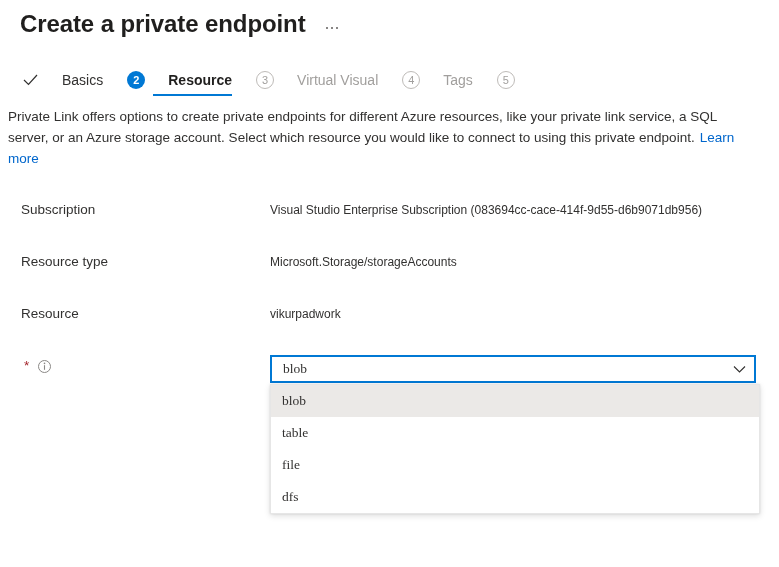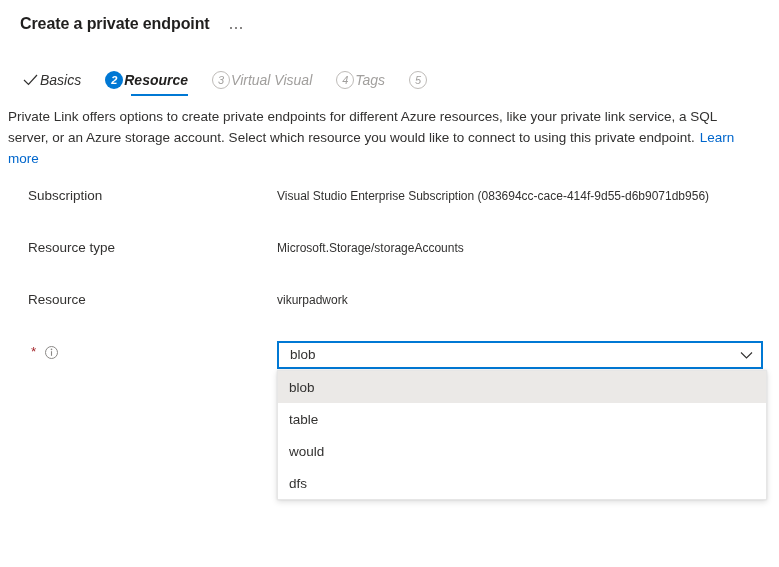"Create a private endpoint" .page-title { font-size: 16px -> 24px }
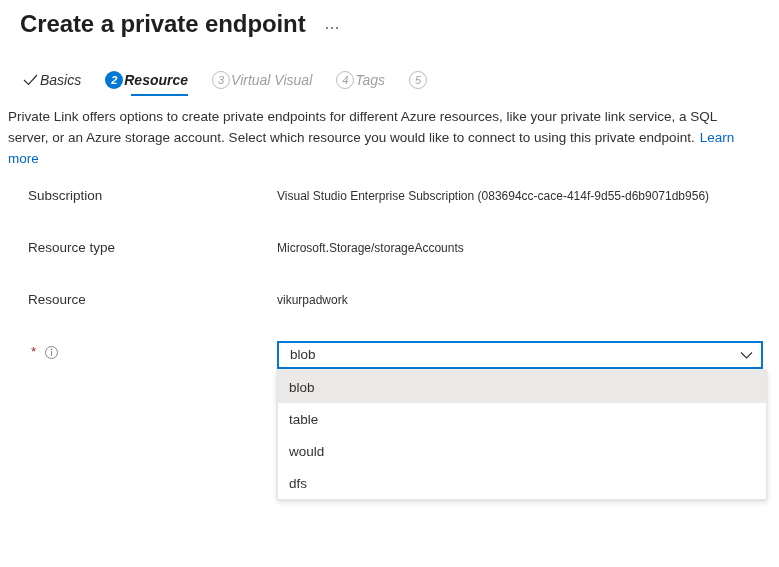"Basics" .tab { font-style: italic -> none; gap: 1px -> 23px }
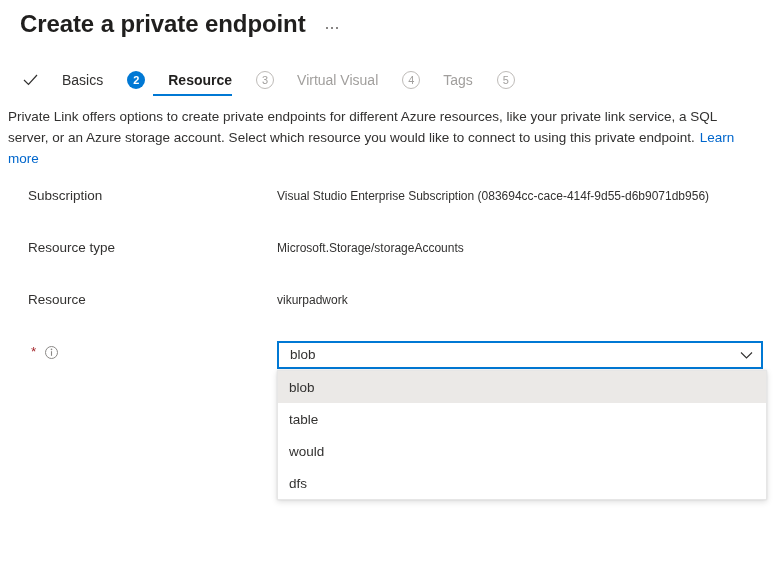"Subscription" .form { margin-top: 16px -> 30px; padding-left: 28px -> 21px }
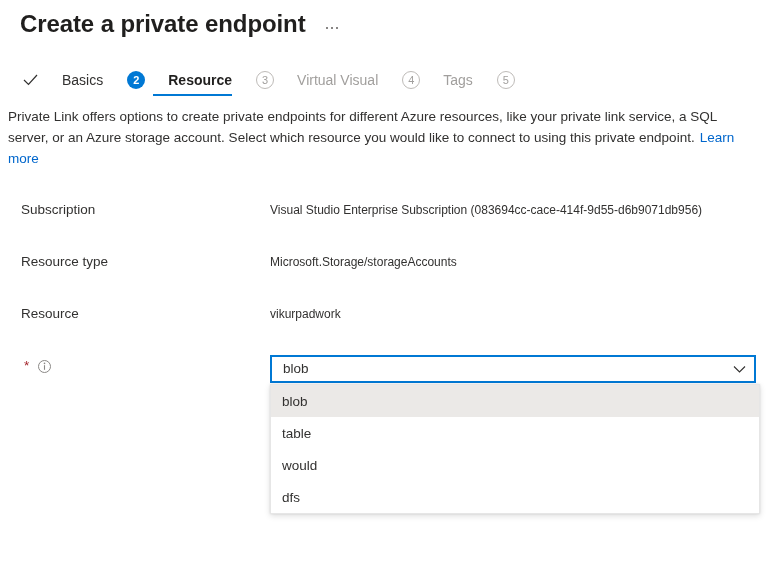"blob" .dd-wrap { font-family: none -> Liberation Serif, serif }
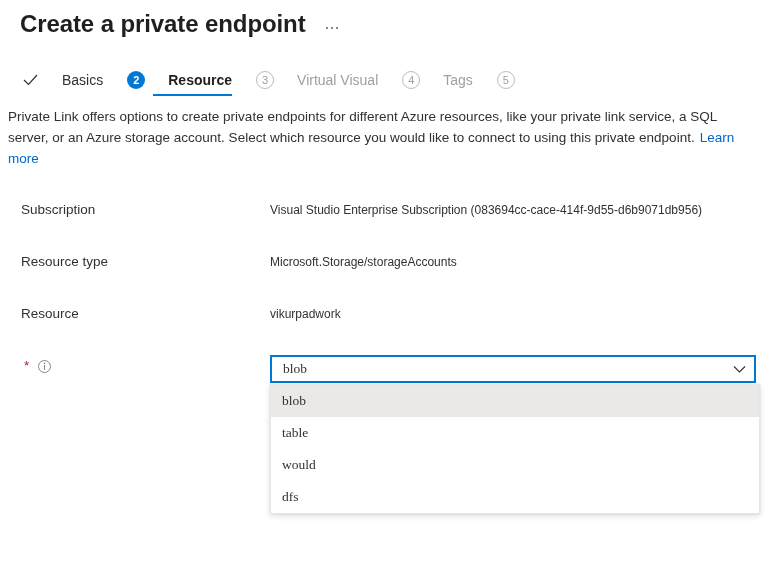"would" div.dd-option { text: would -> file }
